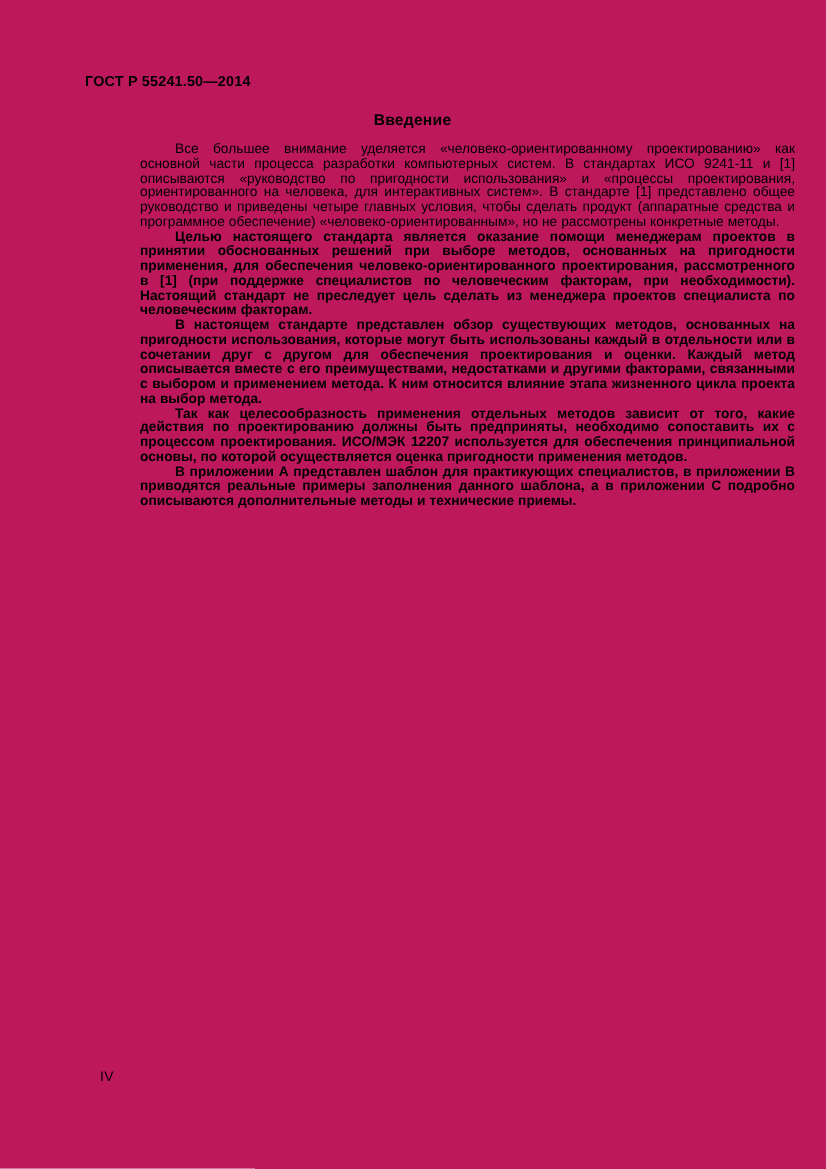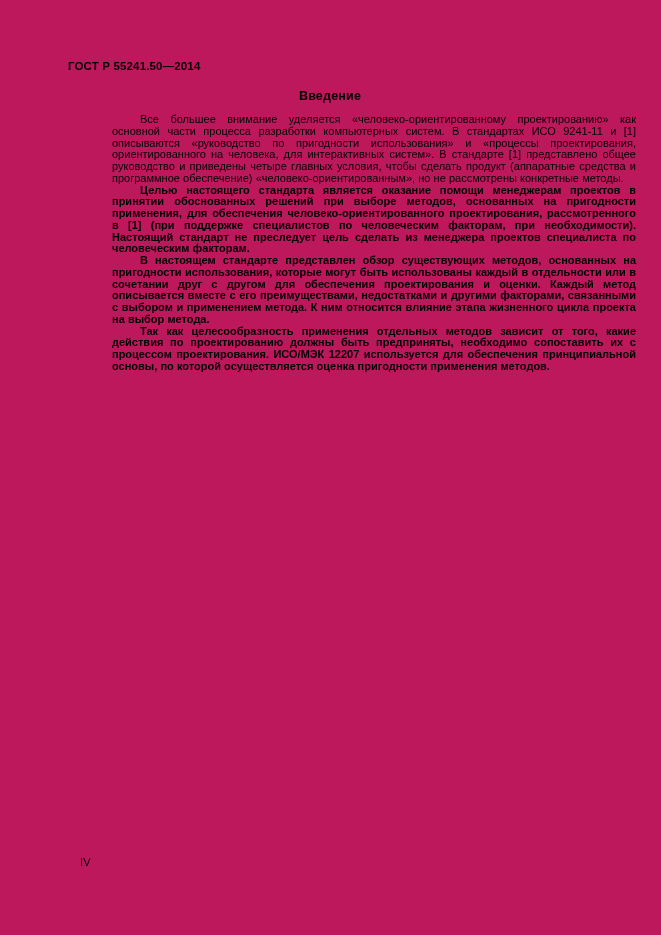"В приложении А представлен шаблон" p.para { html: none -> <p>В приложении А представлен шаблон для практикующих специалистов, в приложении В приводятся реальные примеры заполнения данного шаблона, а в приложении С подробно описываются дополнительные методы и технические приемы.</p> }
